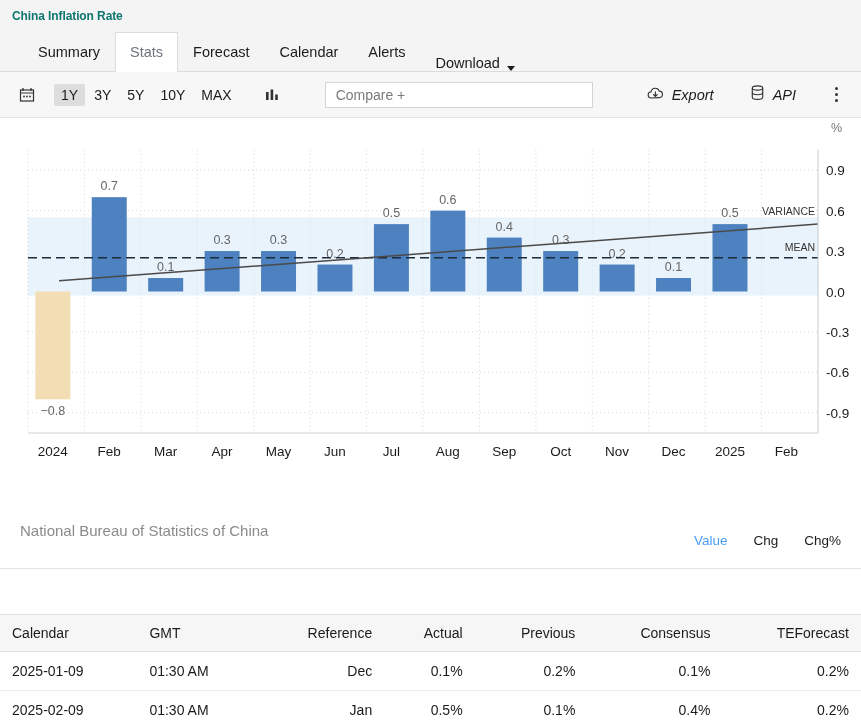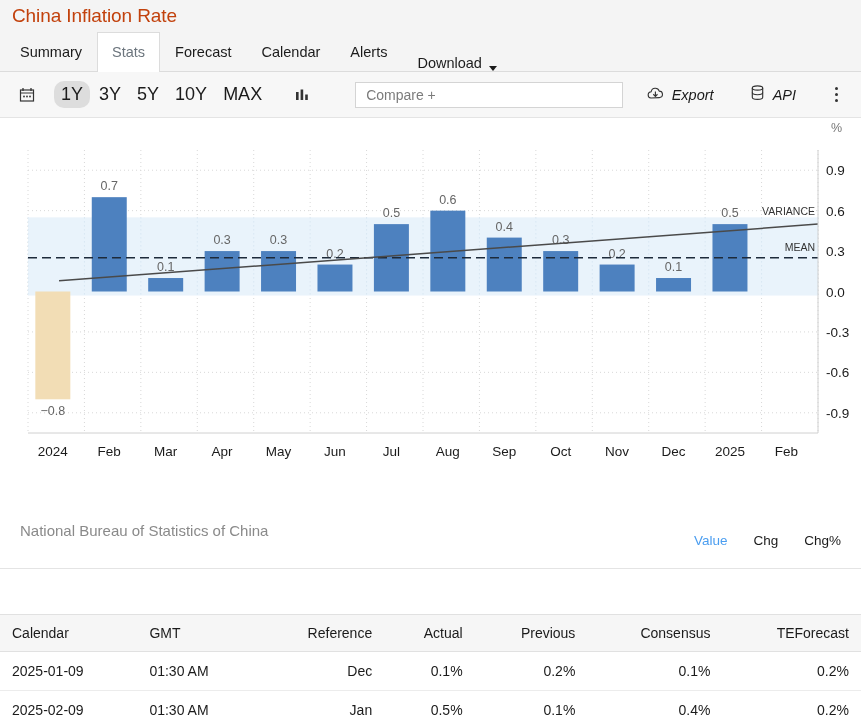"China Inflation Rate" .page-title { color: #c2410c -> #0f766e; font-size: 19px -> 12px; font-weight: normal -> bold }
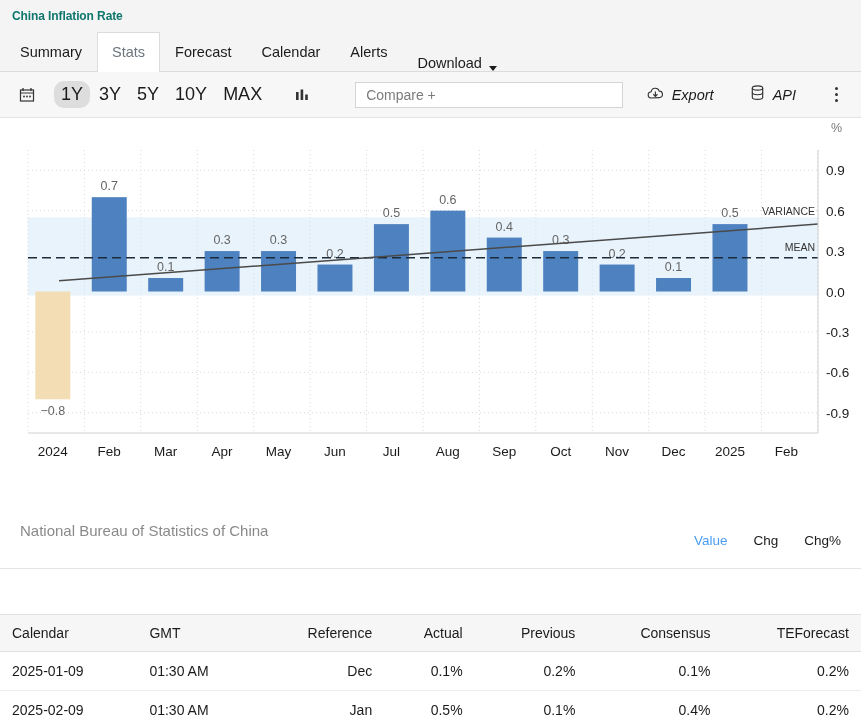"Summary" .tab-bar { padding-left: 5px -> 23px }
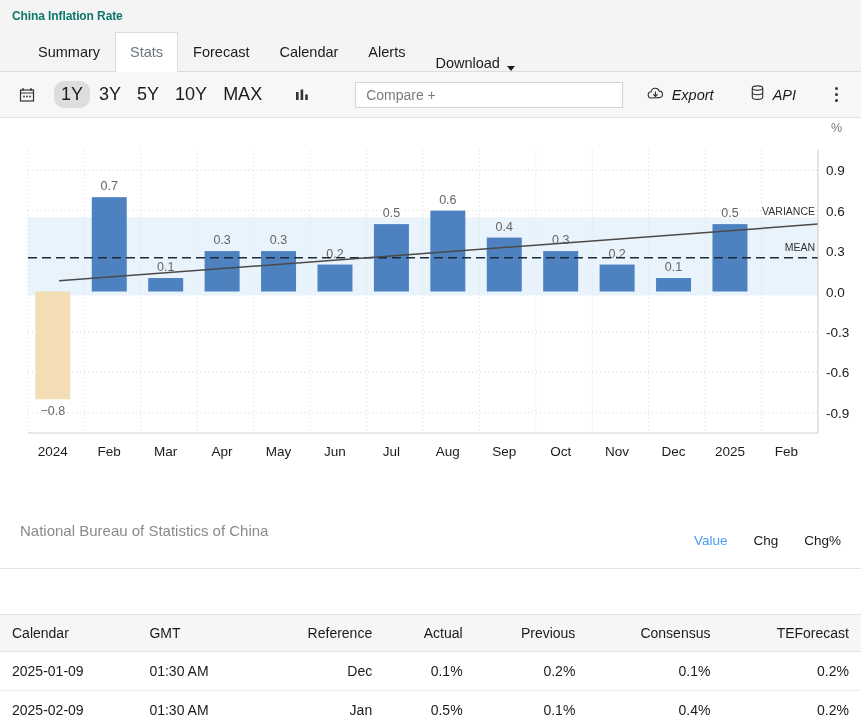"1Y" .range-btn { border-radius: 10px -> 2px; font-size: 18px -> 14px }
